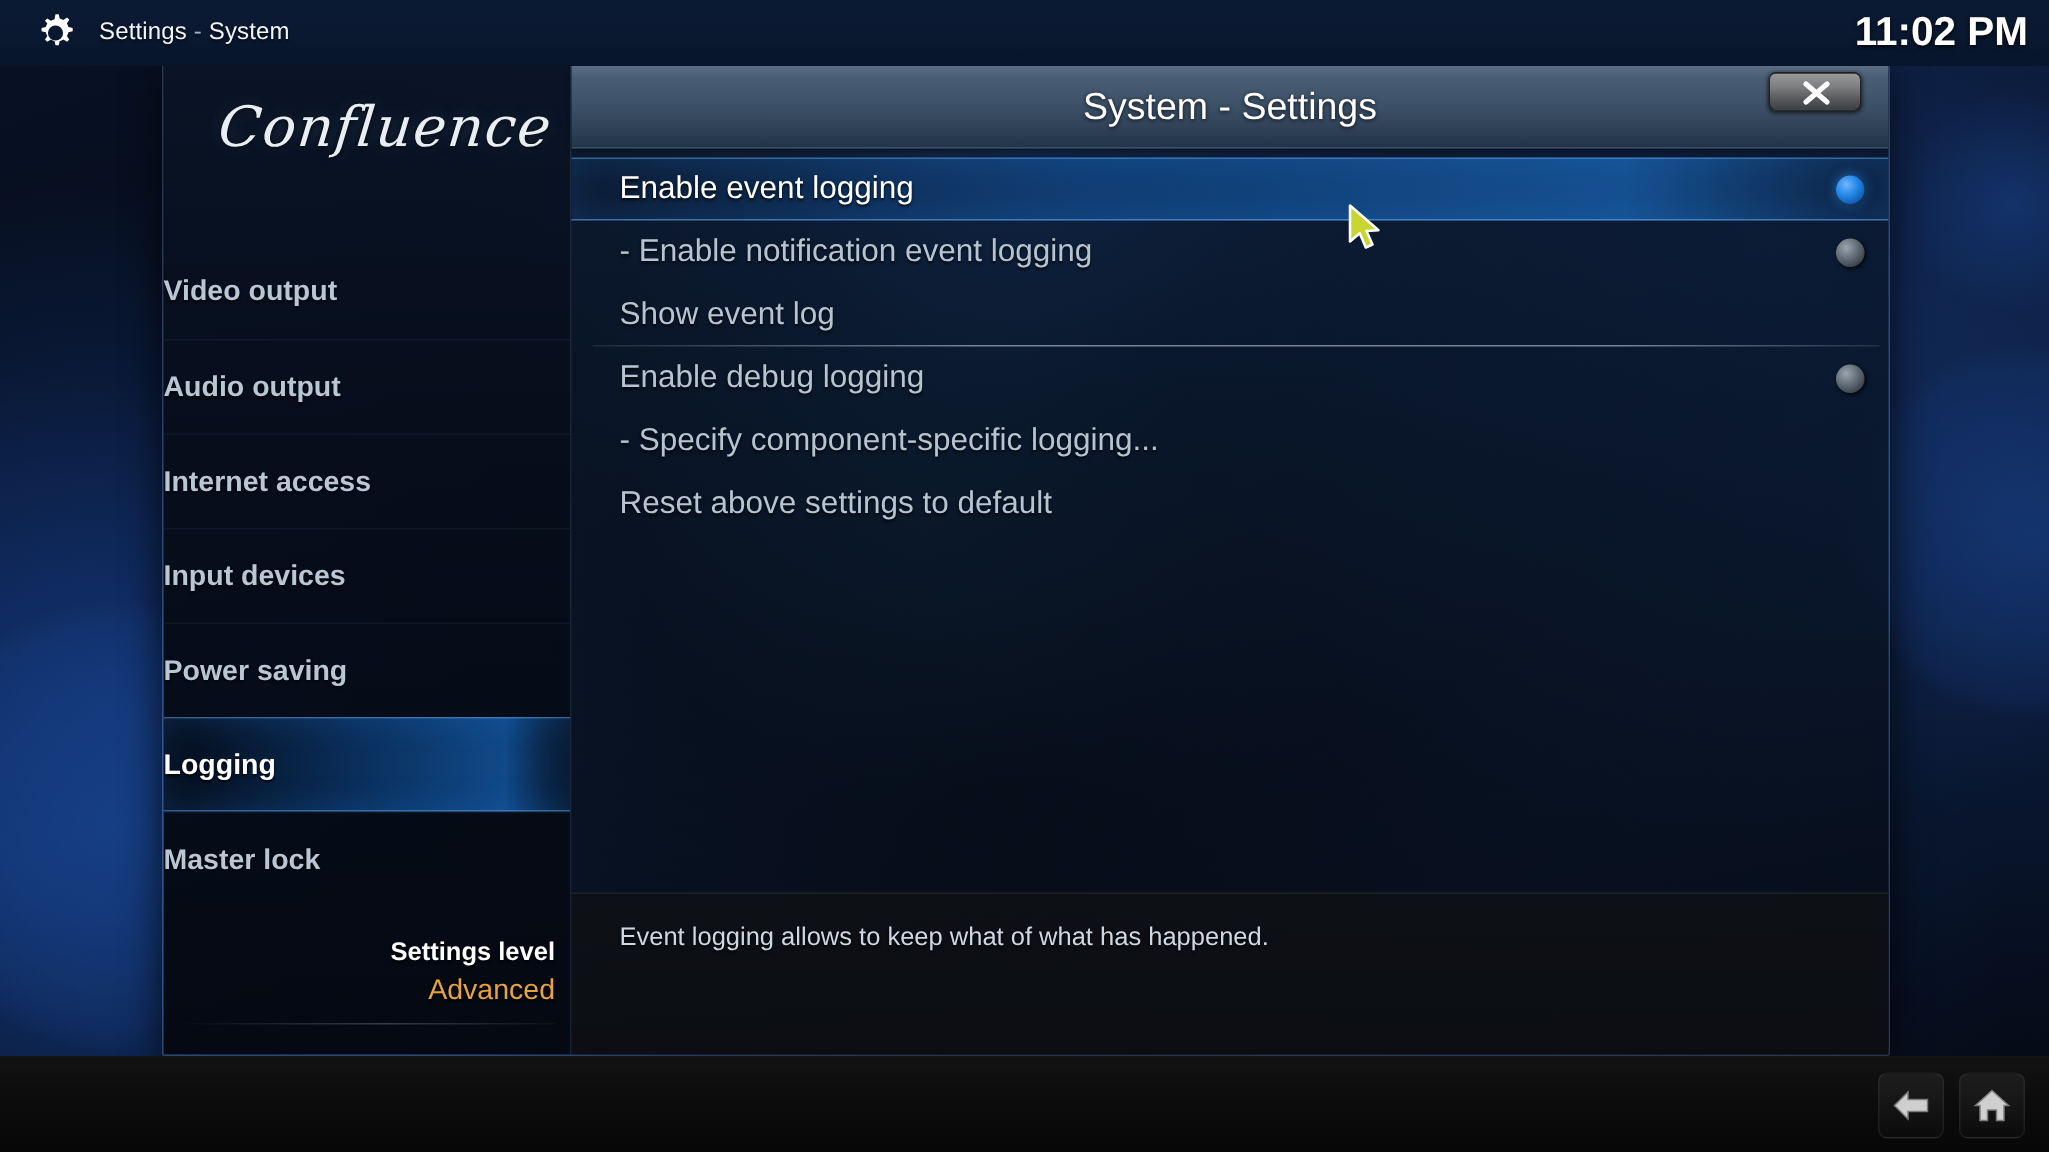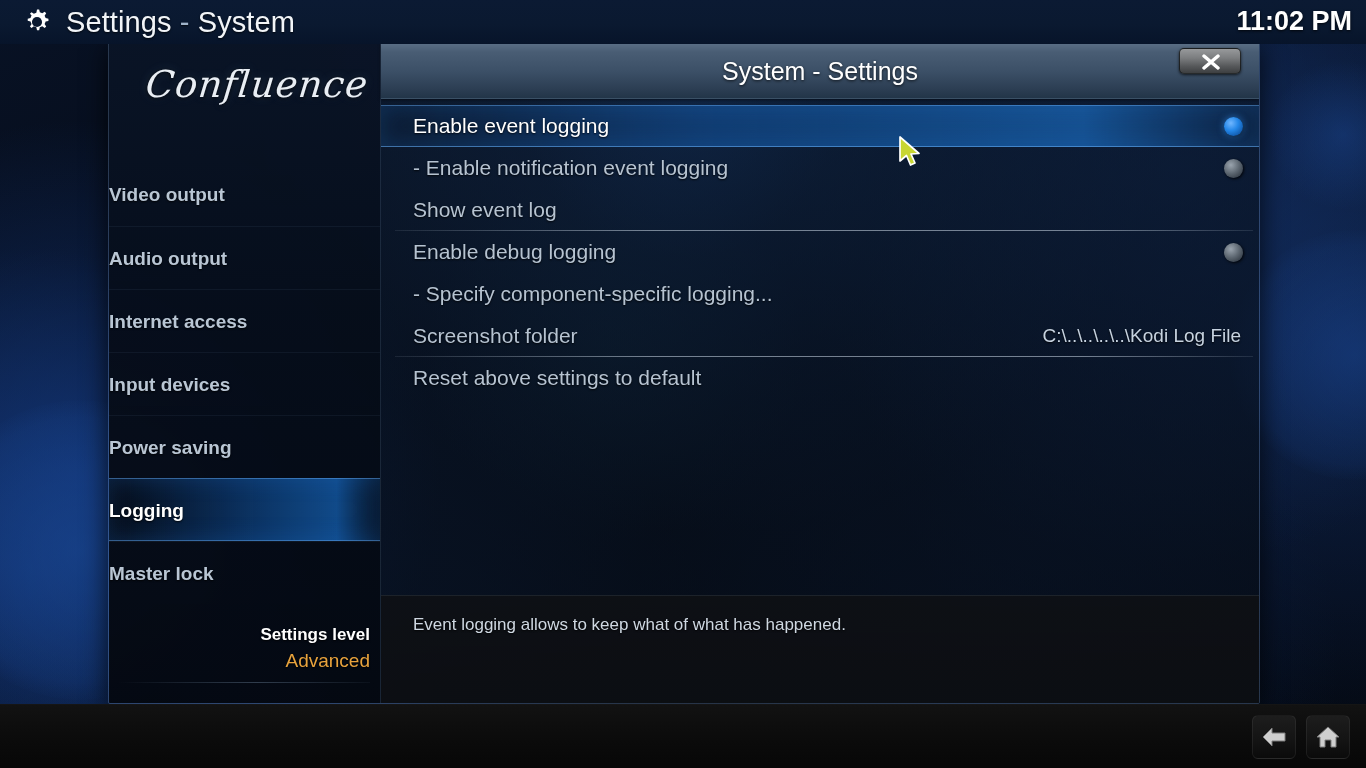"Settings - System" #topbar .ttl { font-size: 29px -> 16px }
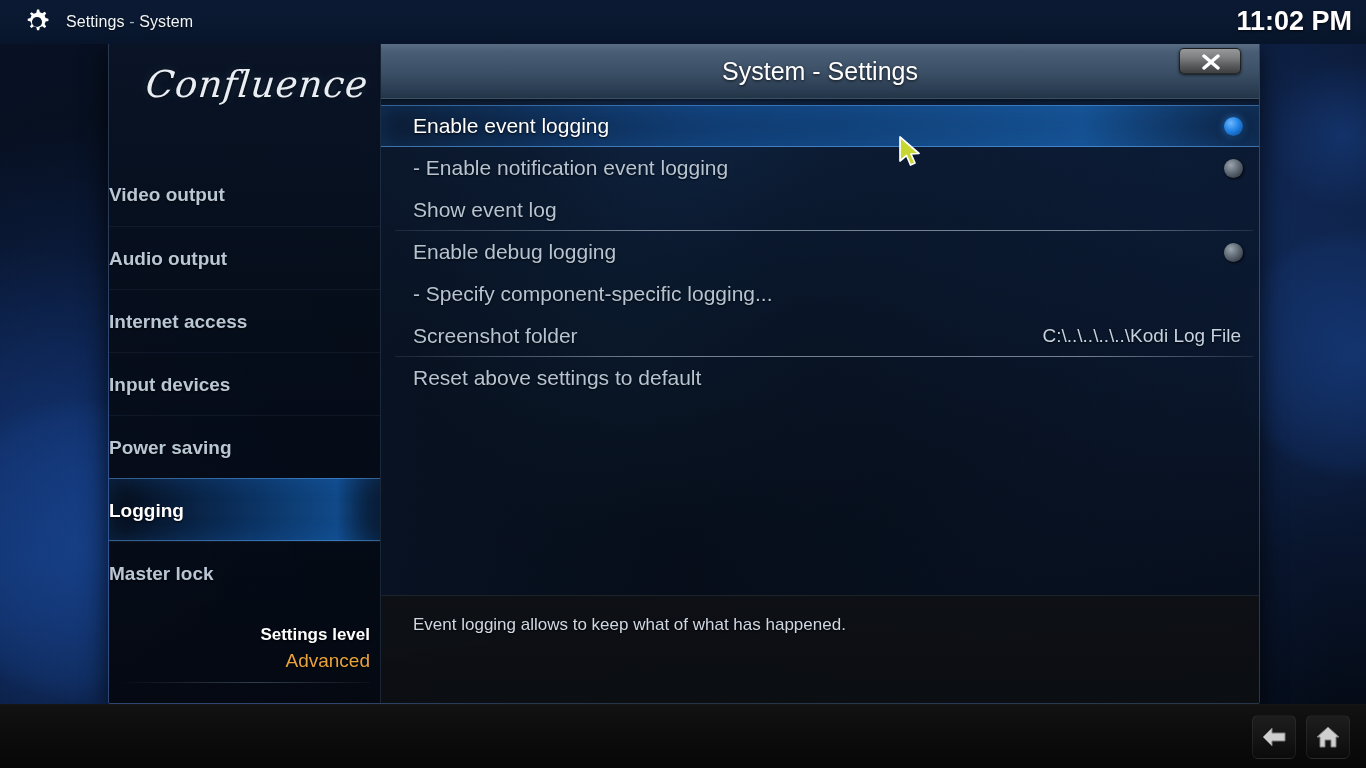"Screenshot folder" div.srow { html: <div> <span>Screenshot folder</span> <span>C:\..\..\..\..\Kodi Log File</span> </div> -> none }
